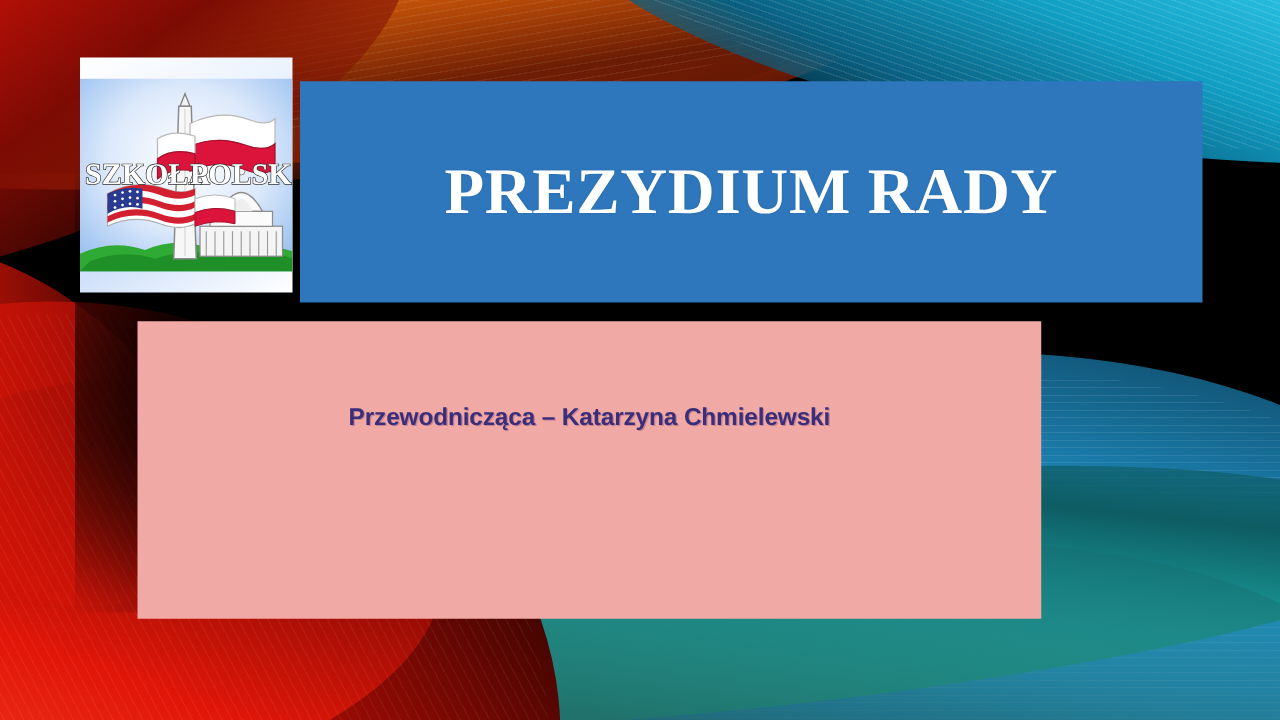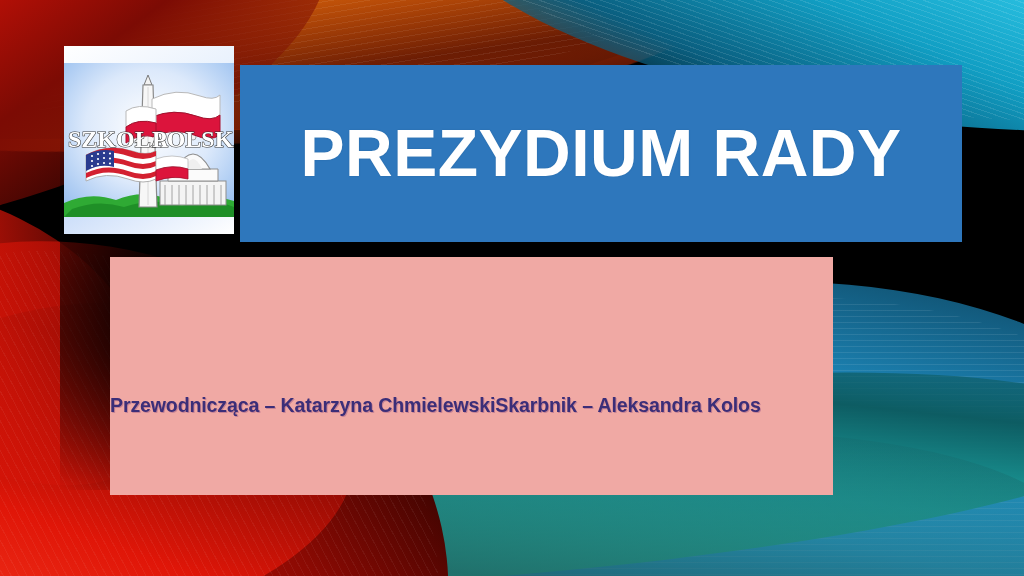"PREZYDIUM RADY" .title-text { font-family: Liberation Sans, sans-serif -> Liberation Serif, serif; font-size: 66px -> 52px }
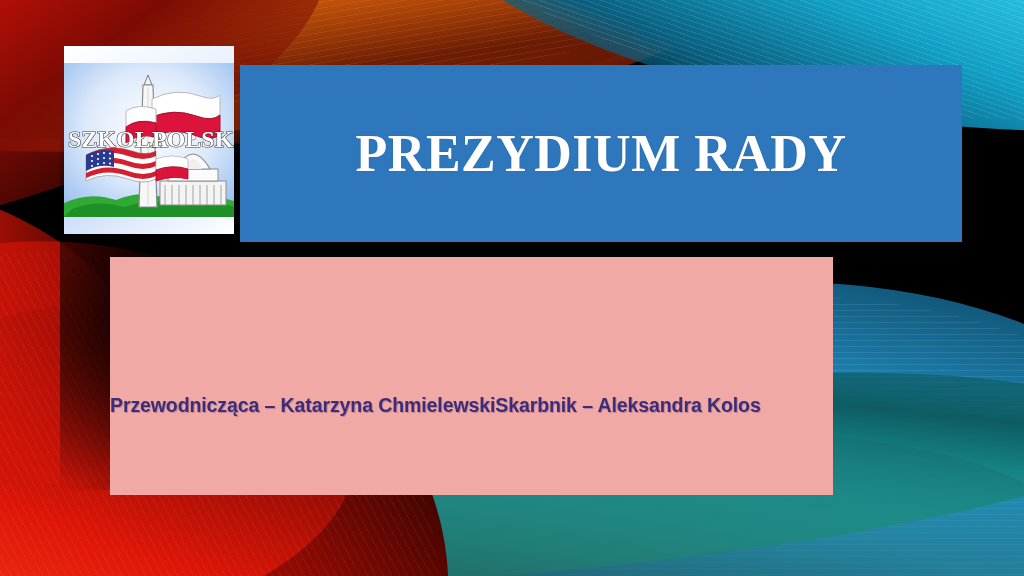"Przewodnicząca – Katarzyna Chmielewski" .body-box { flex-direction: row -> column }
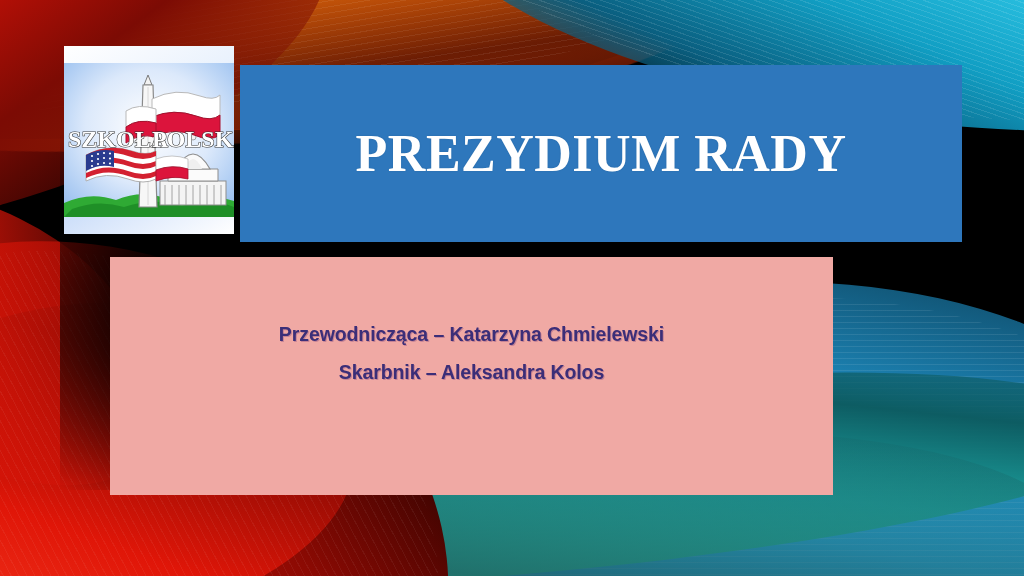"Skarbnik – Aleksandra Kolos" div.body-line { html: <div>Skarbnik – Aleksandra Kolos</div> -> none }
